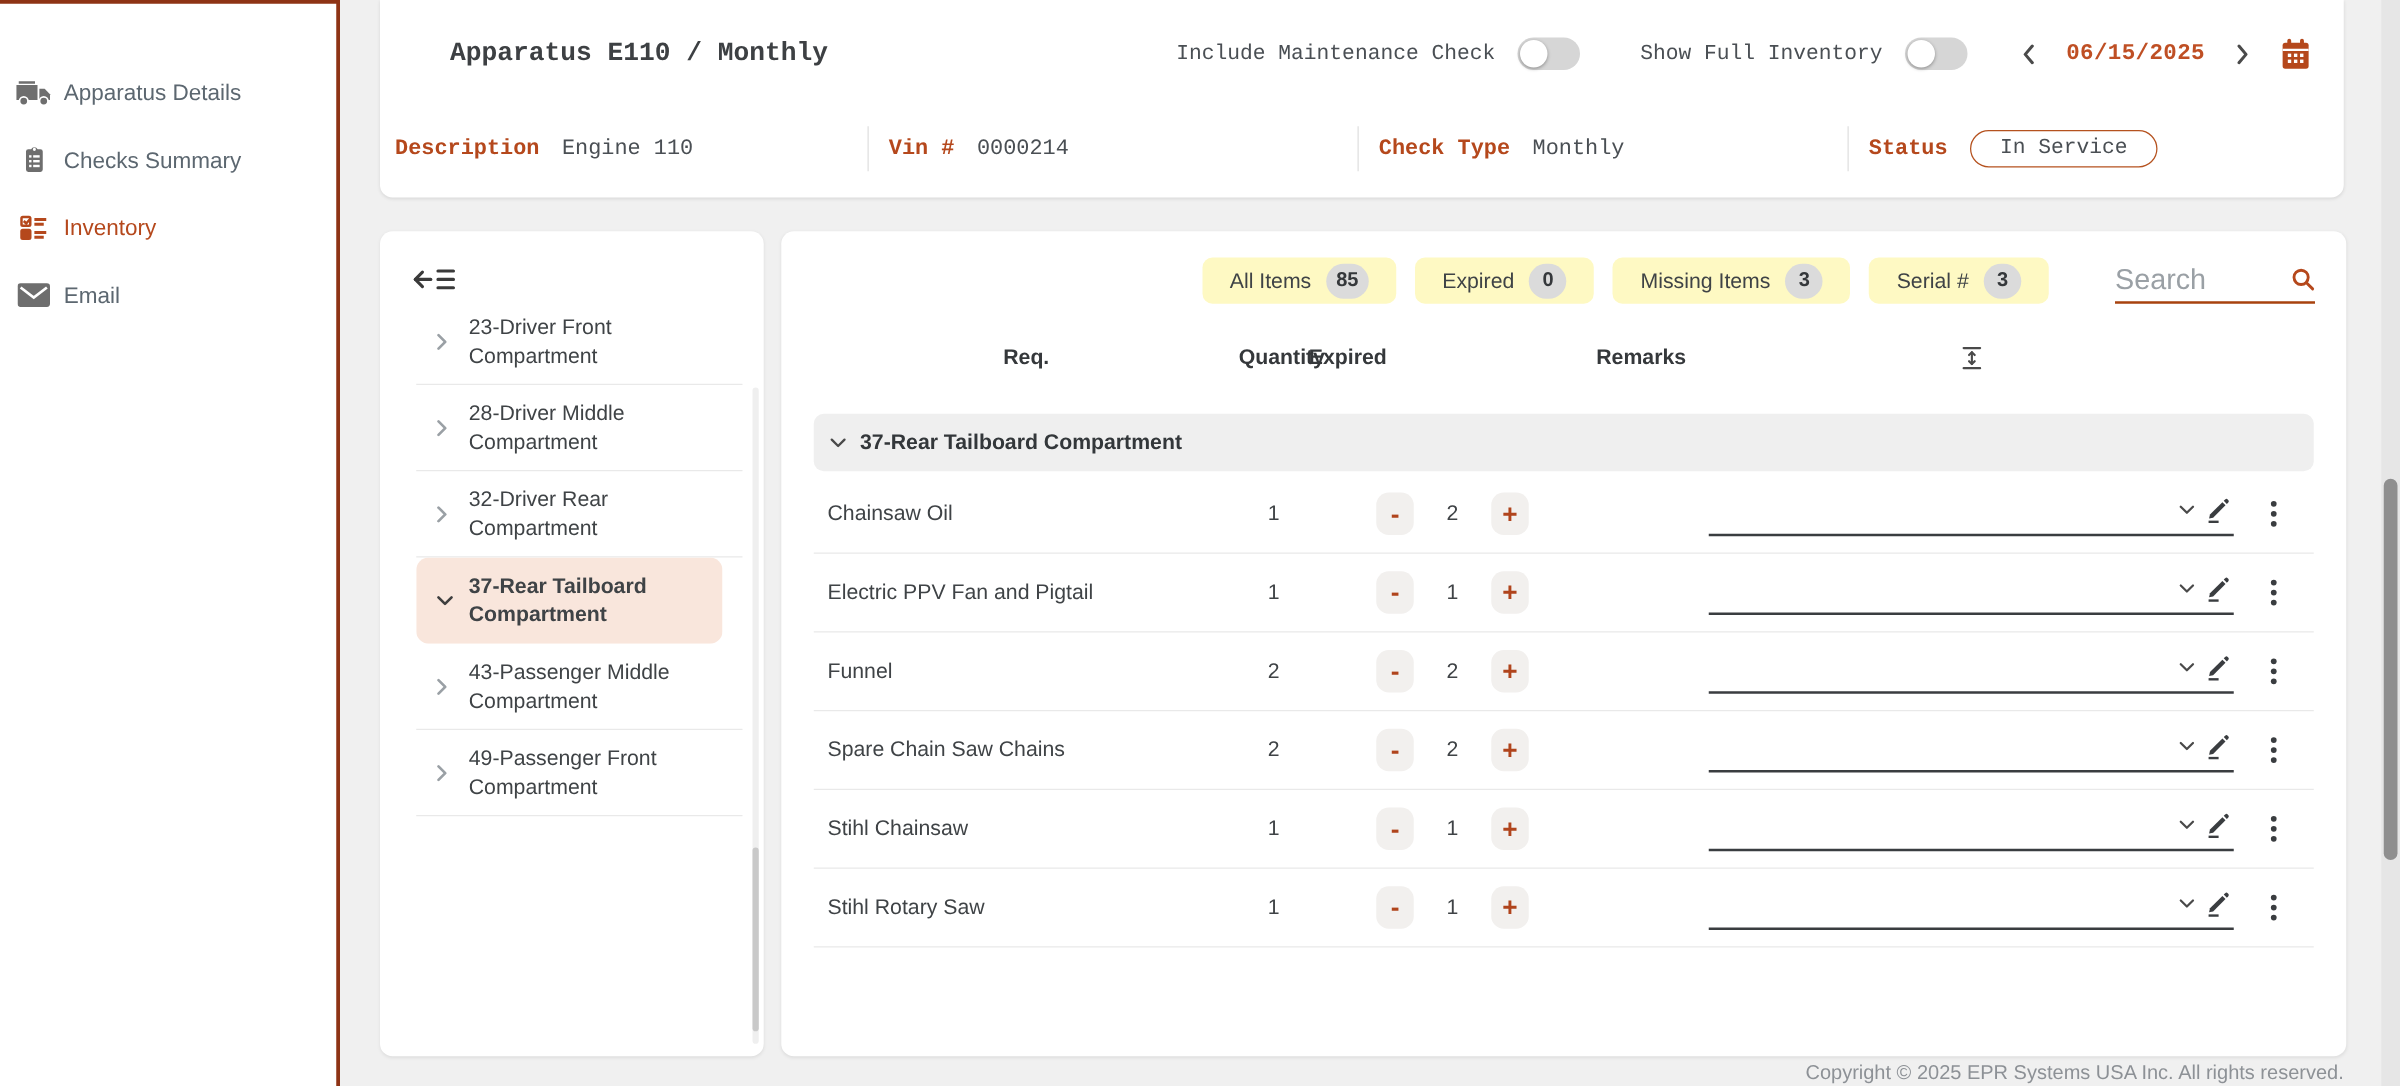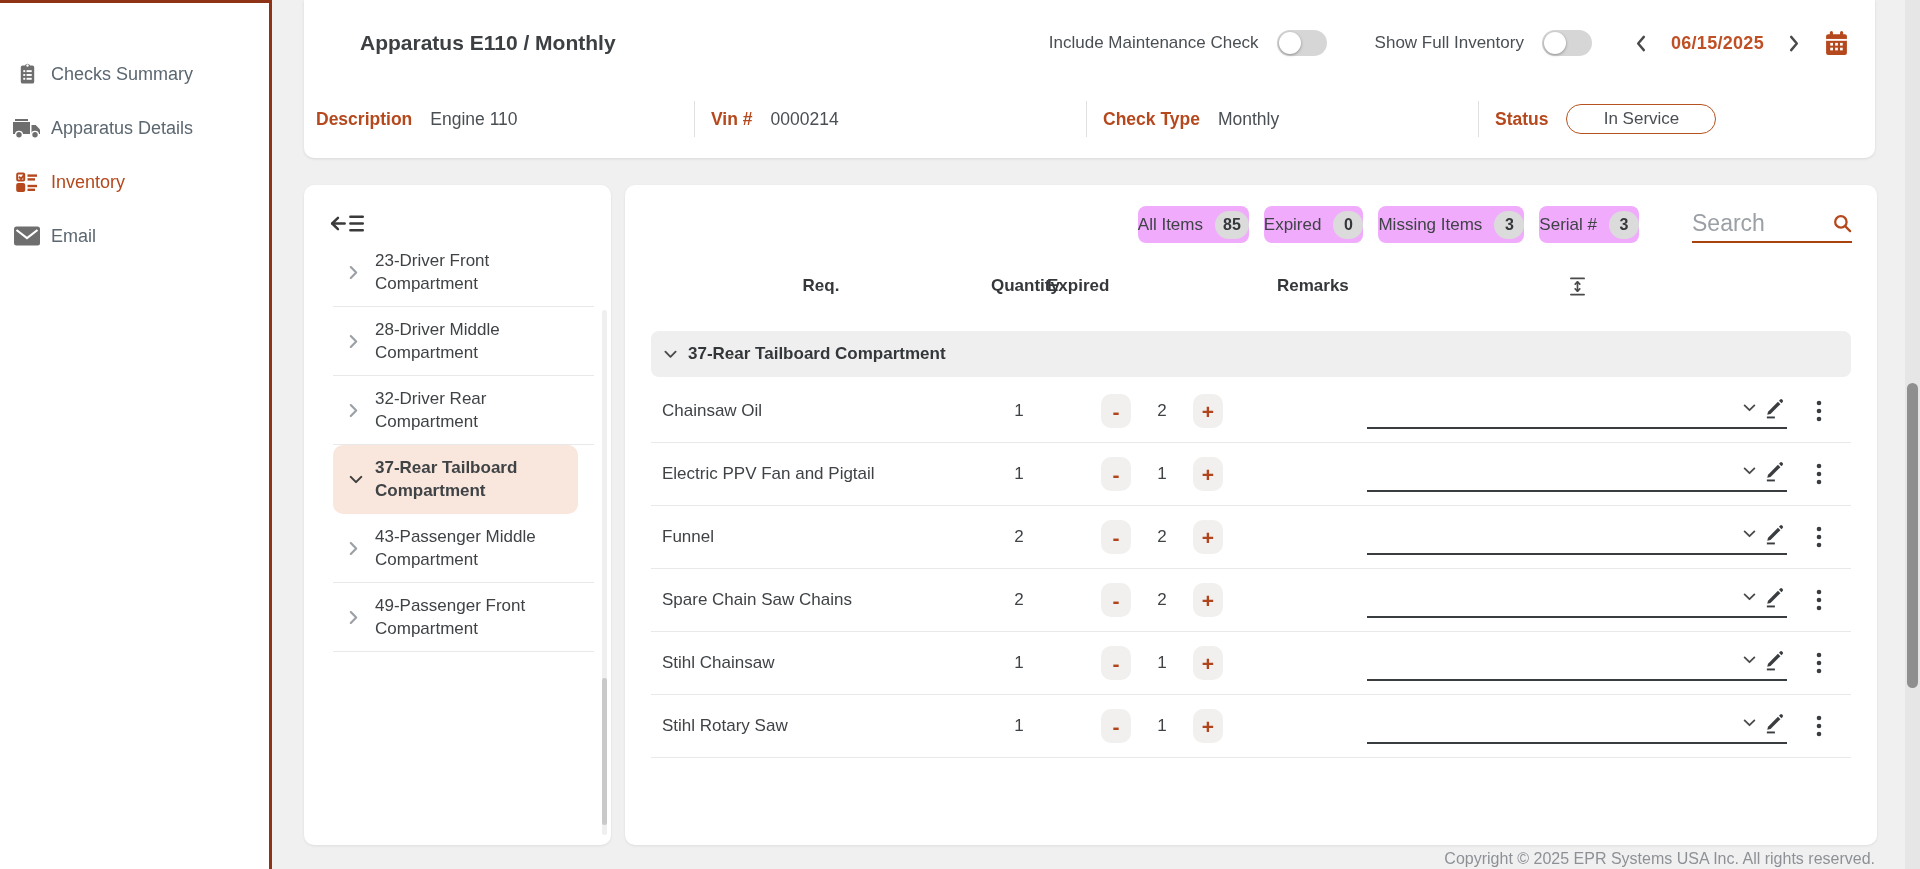"Apparatus E110 / Monthly" .header-card { font-family: none -> Liberation Mono, monospace }
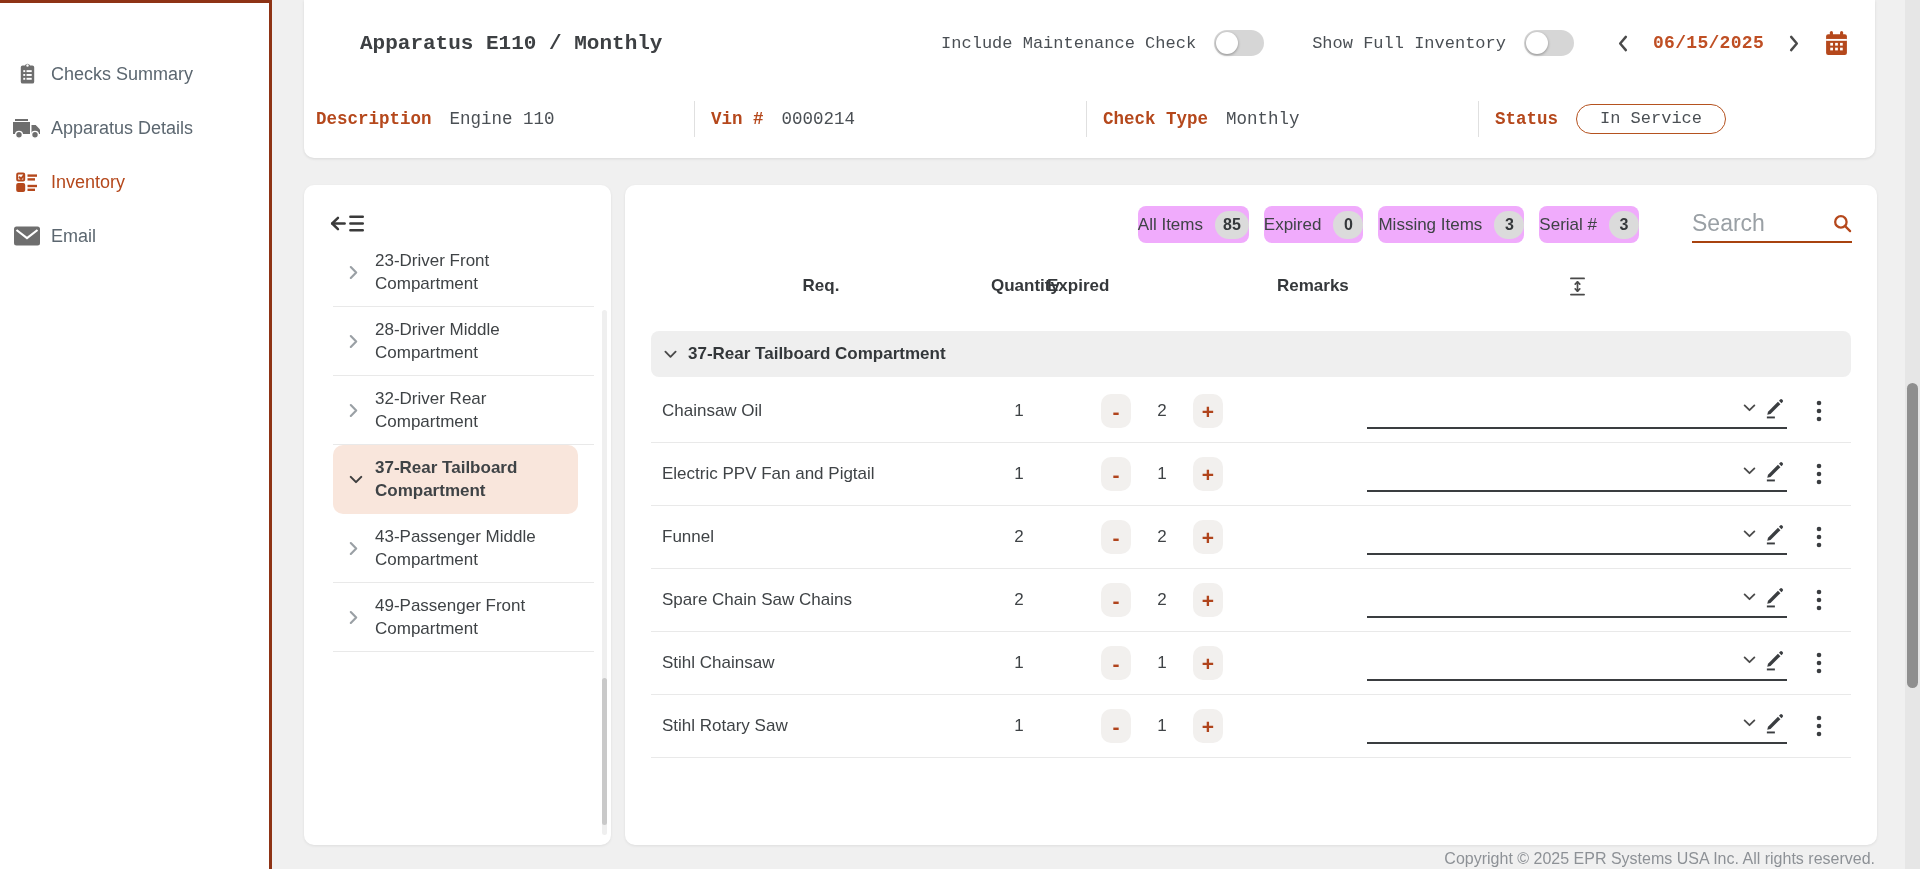"Checks Summary" div.side-item { order: before "Apparatus Details" -> after "Apparatus Details" }
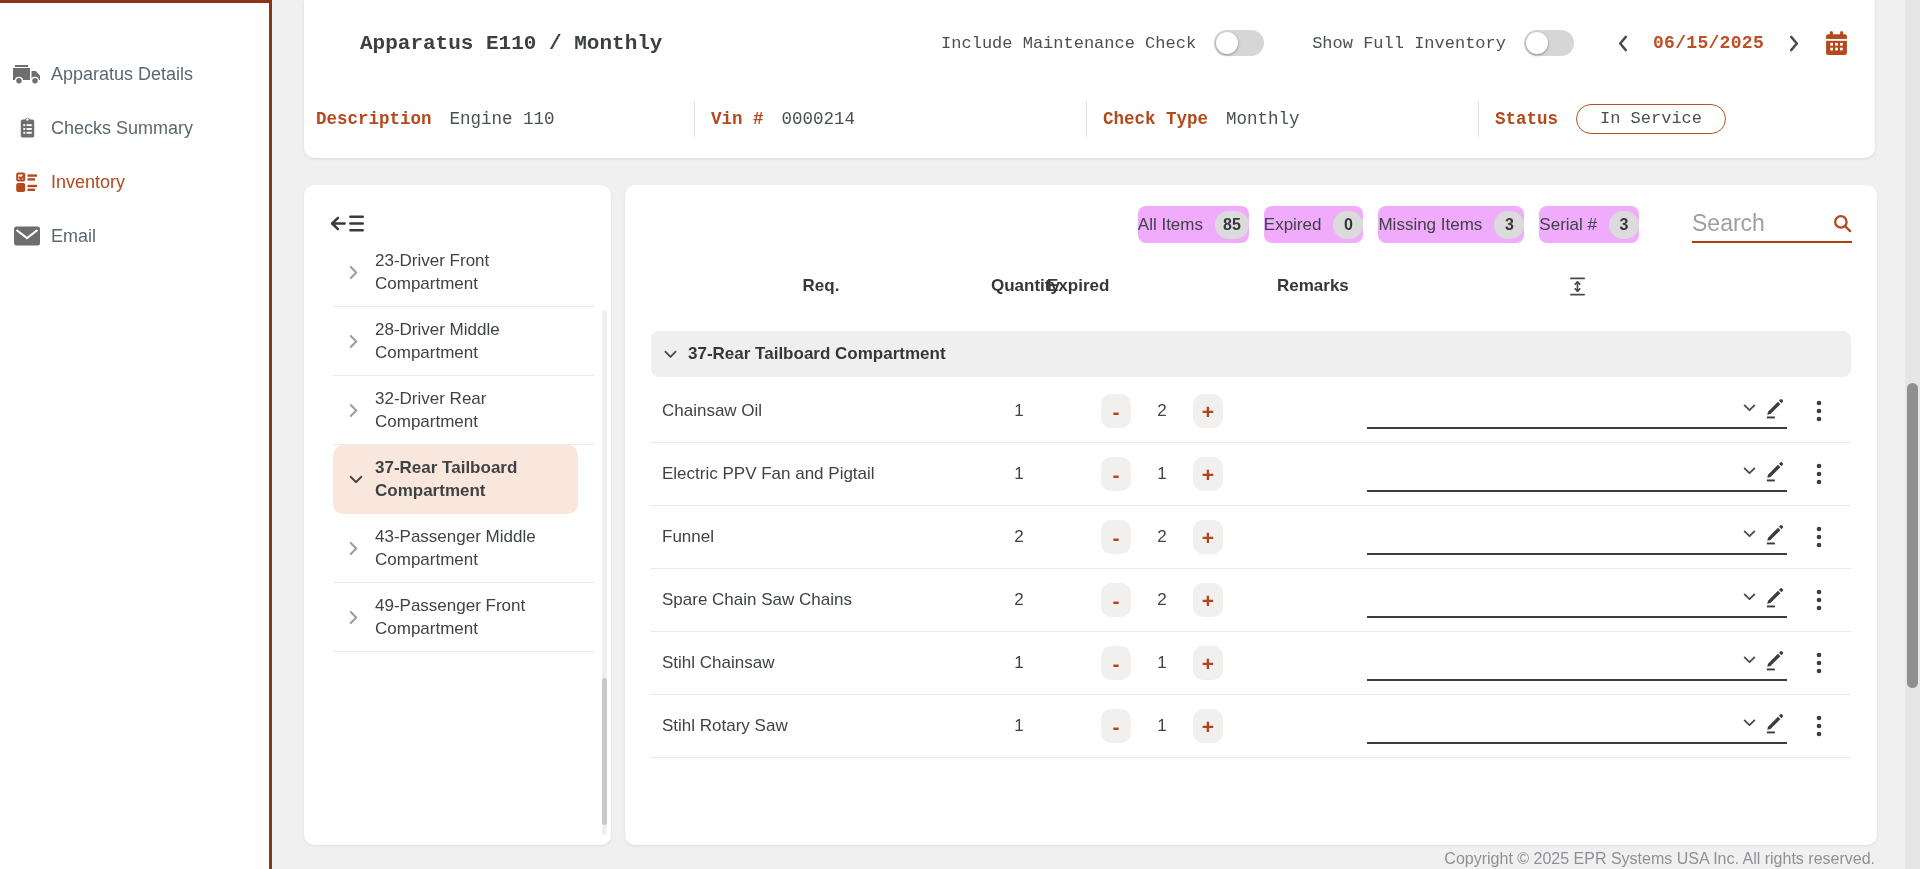"All Items" .tab-pill { background: #f0abfc -> #fef9c3; padding: 0 0 -> 0 22px }
